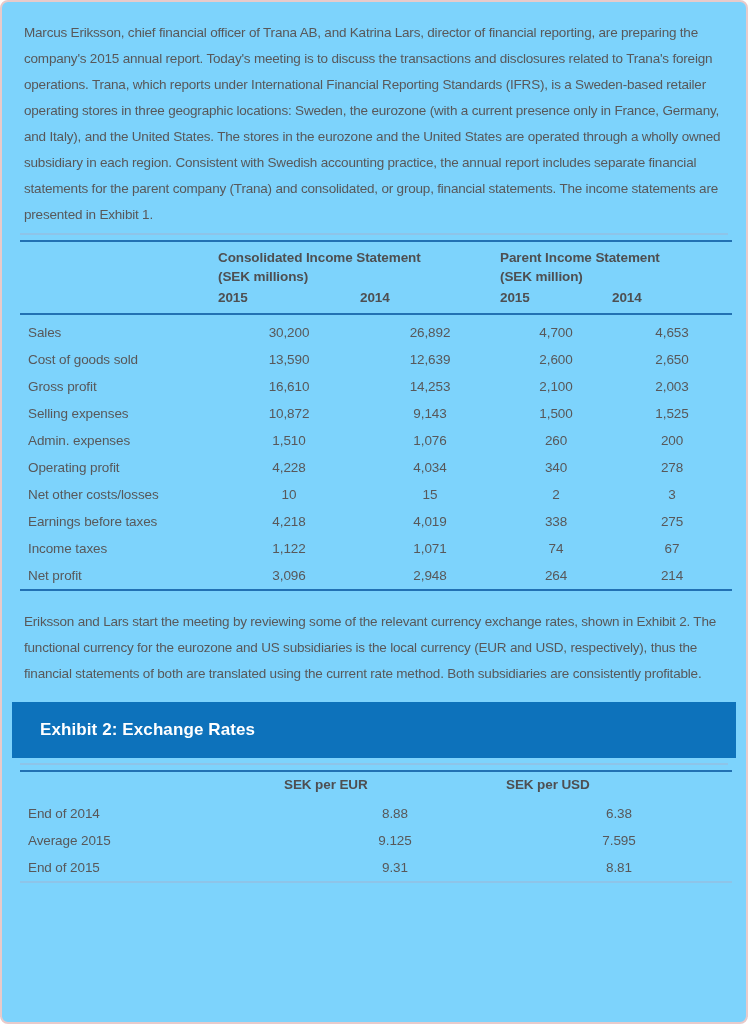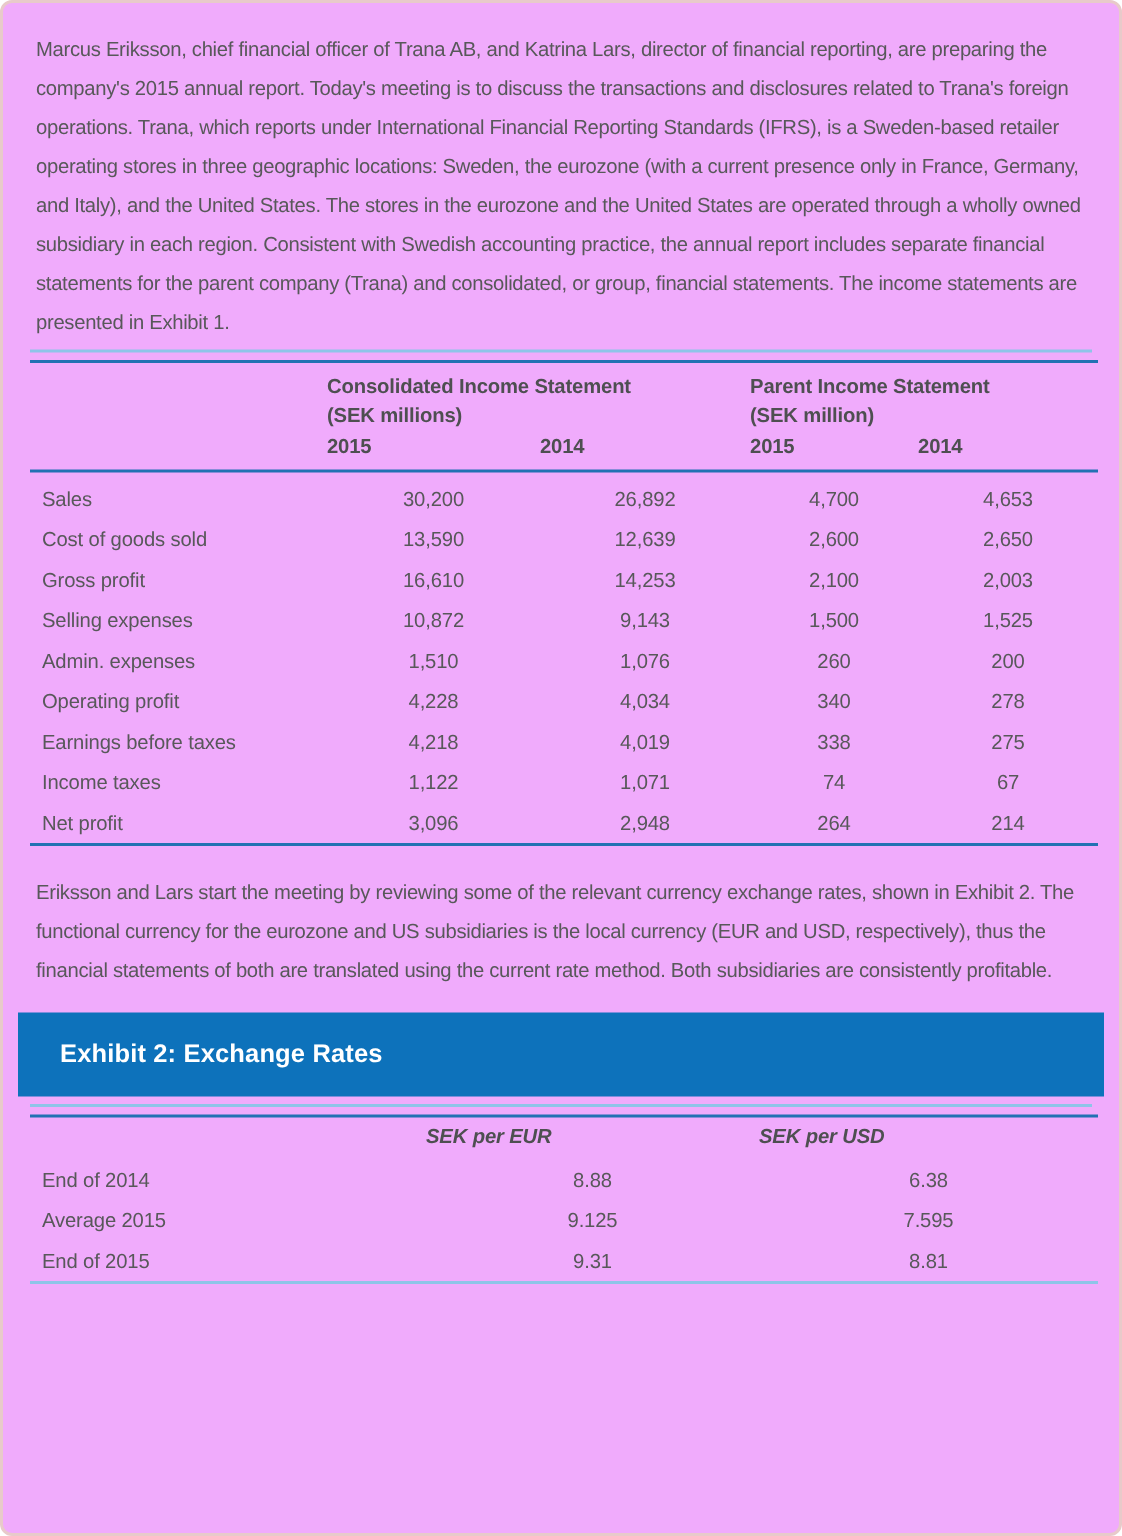"Marcus Eriksson, chief financial officer" .page { background: #f0abfc -> #7dd3fc }
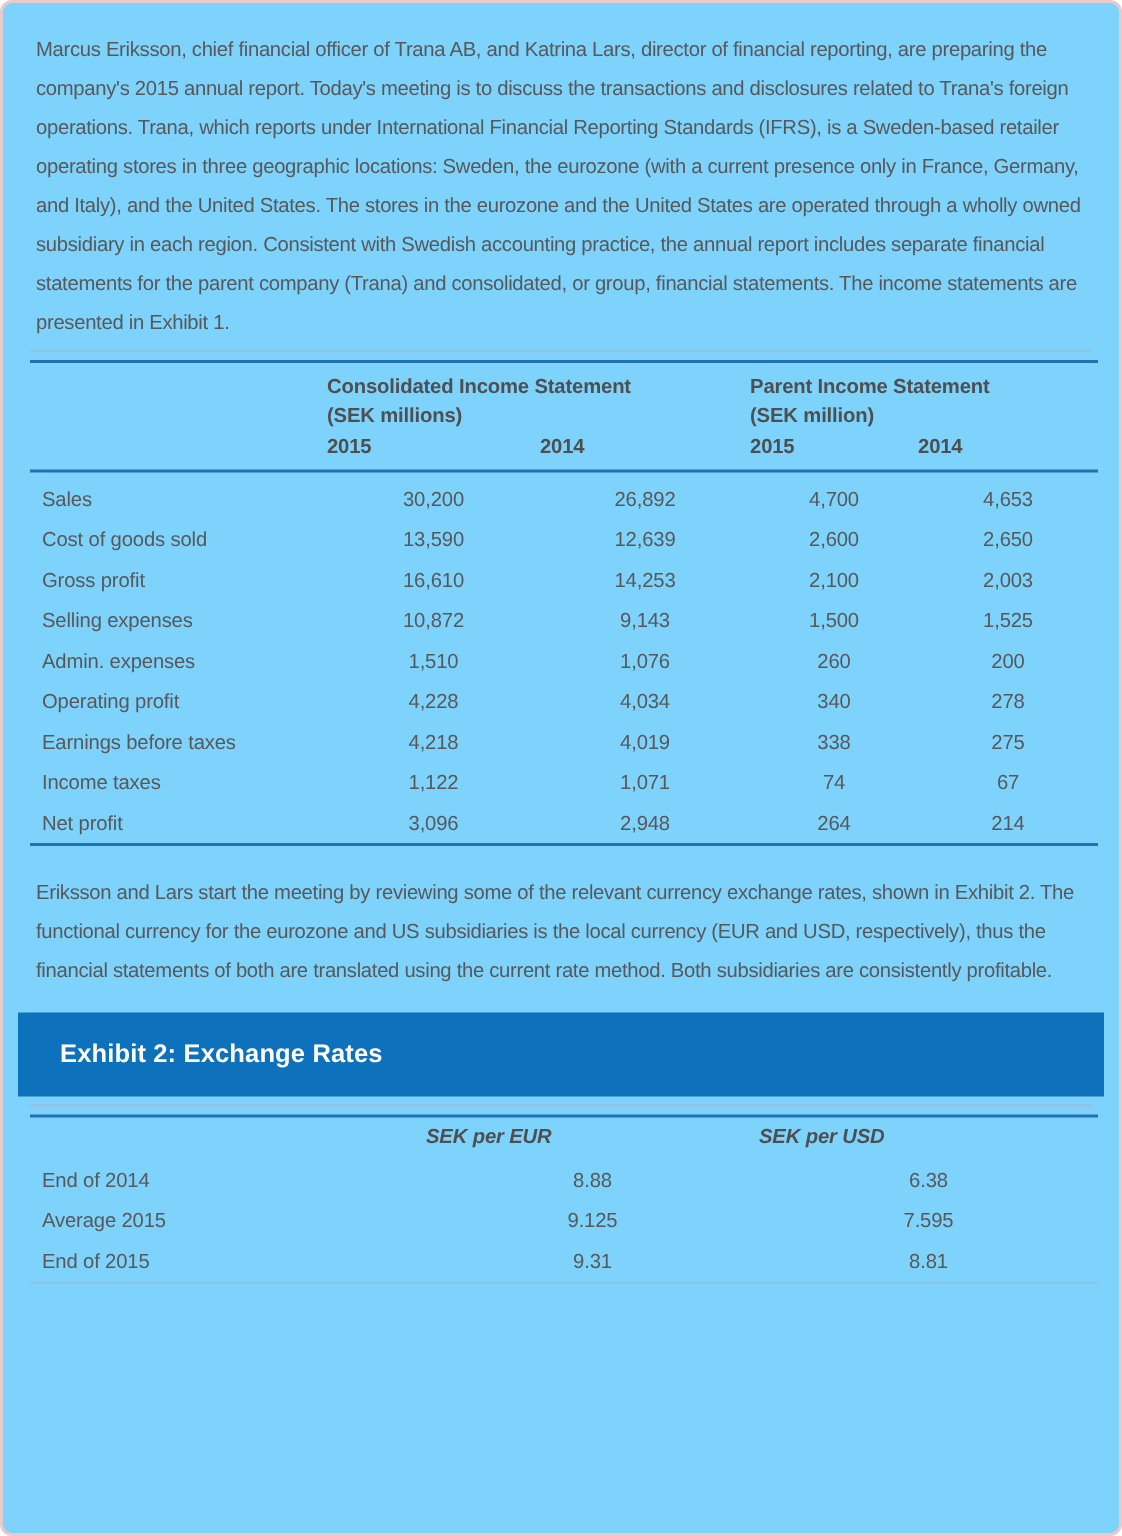"Net other costs/losses" tr { html: none -> <tr> <td>Net other costs/losses</td> <td>10</td> <td>15</td> <td>2</td> <td>3</td> </tr> }
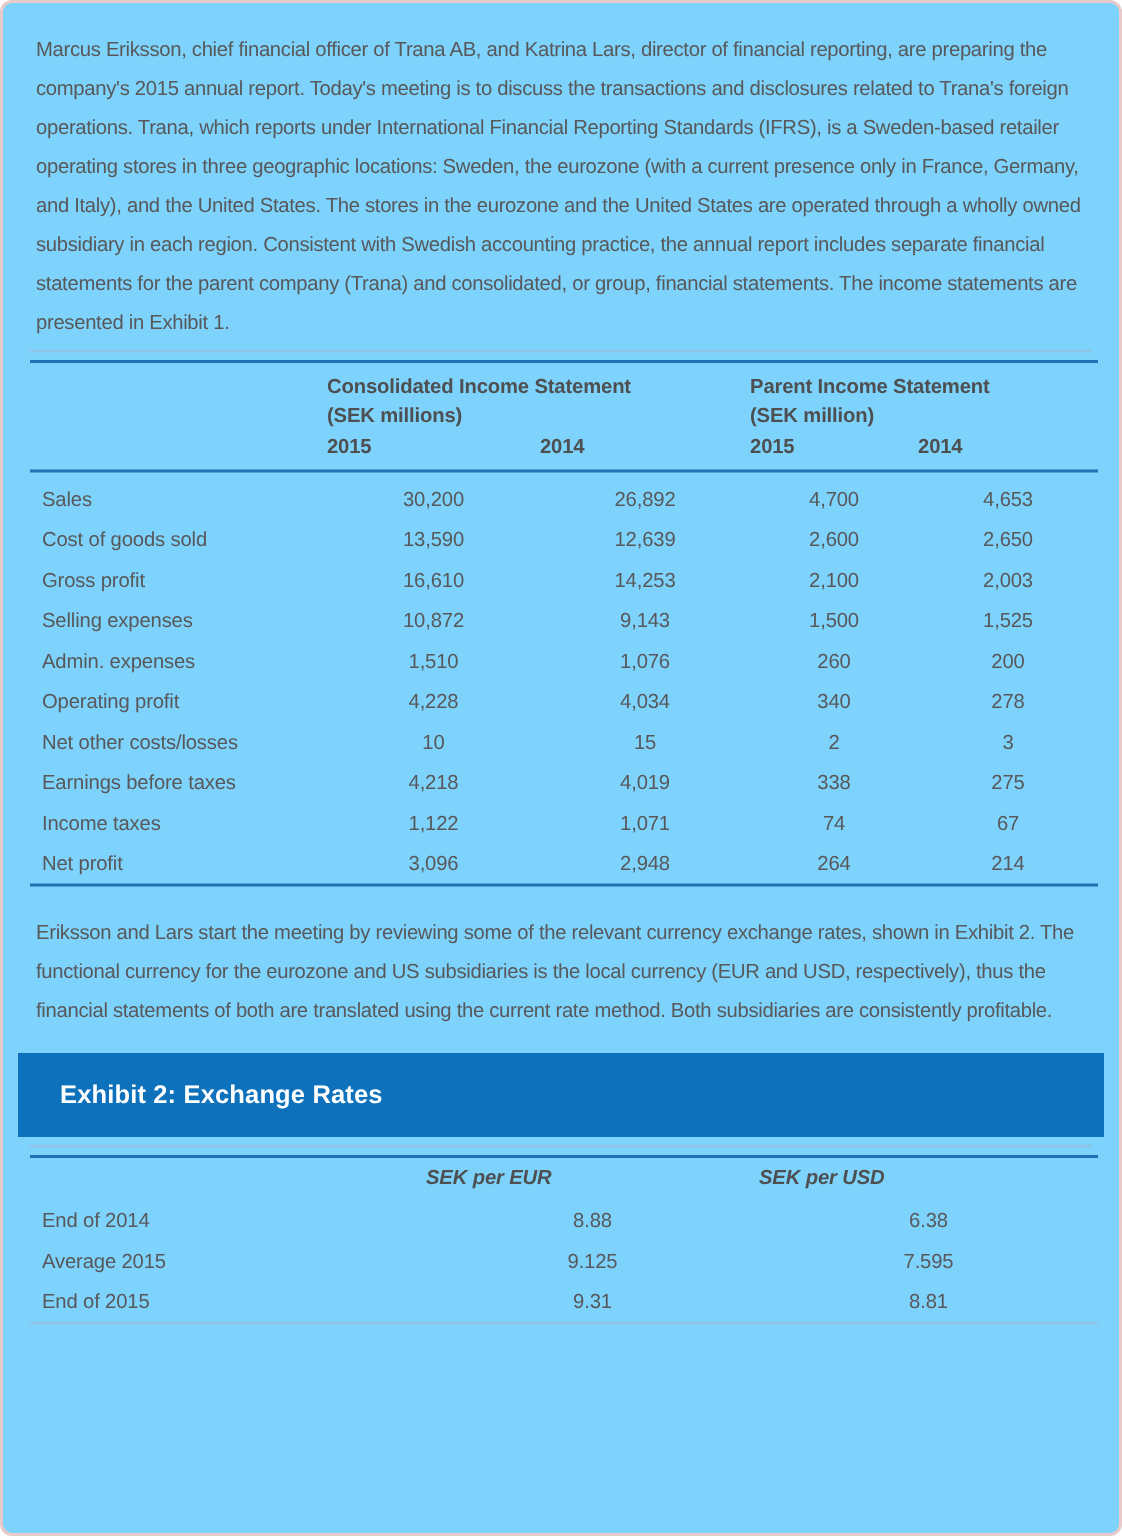"SEK per EUR" .fx-table thead th { font-style: italic -> none }
